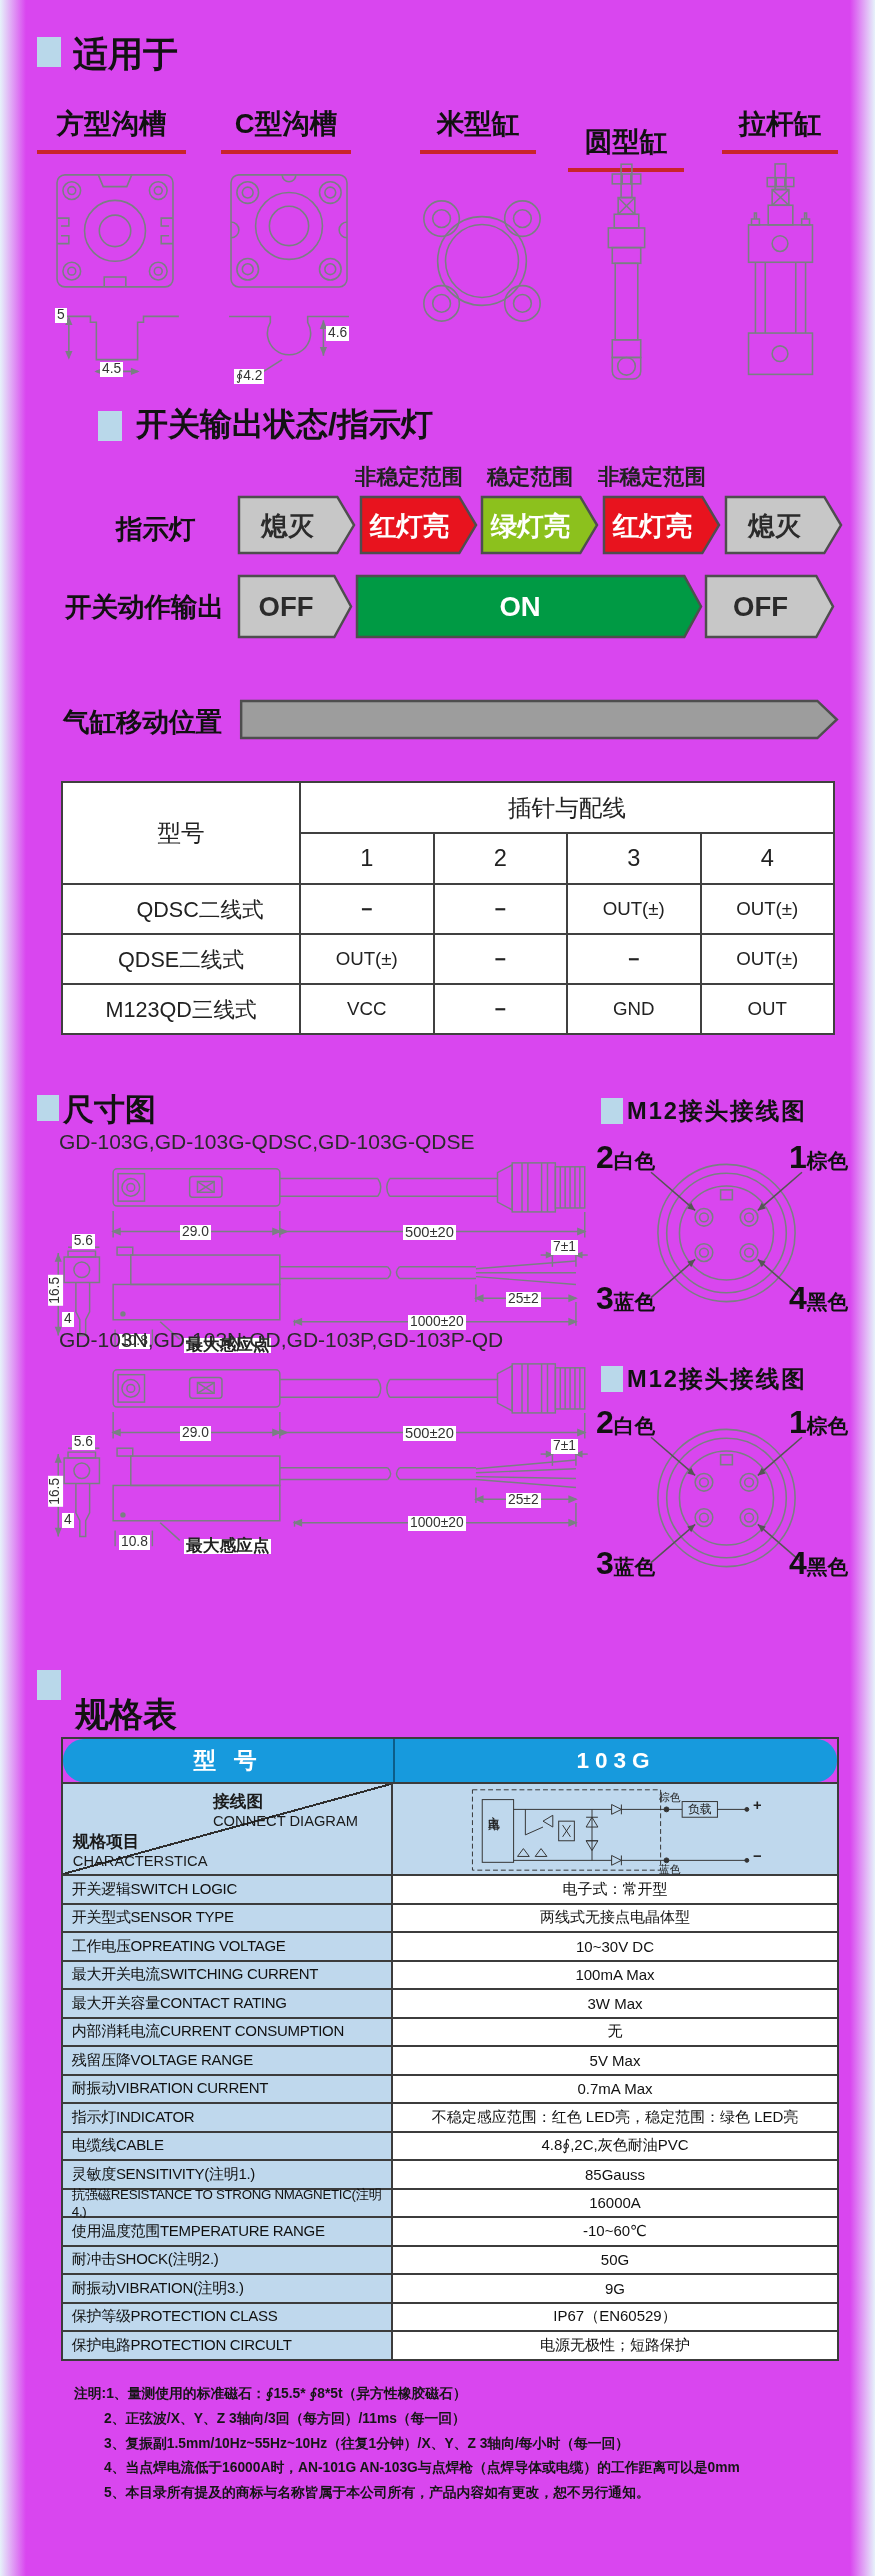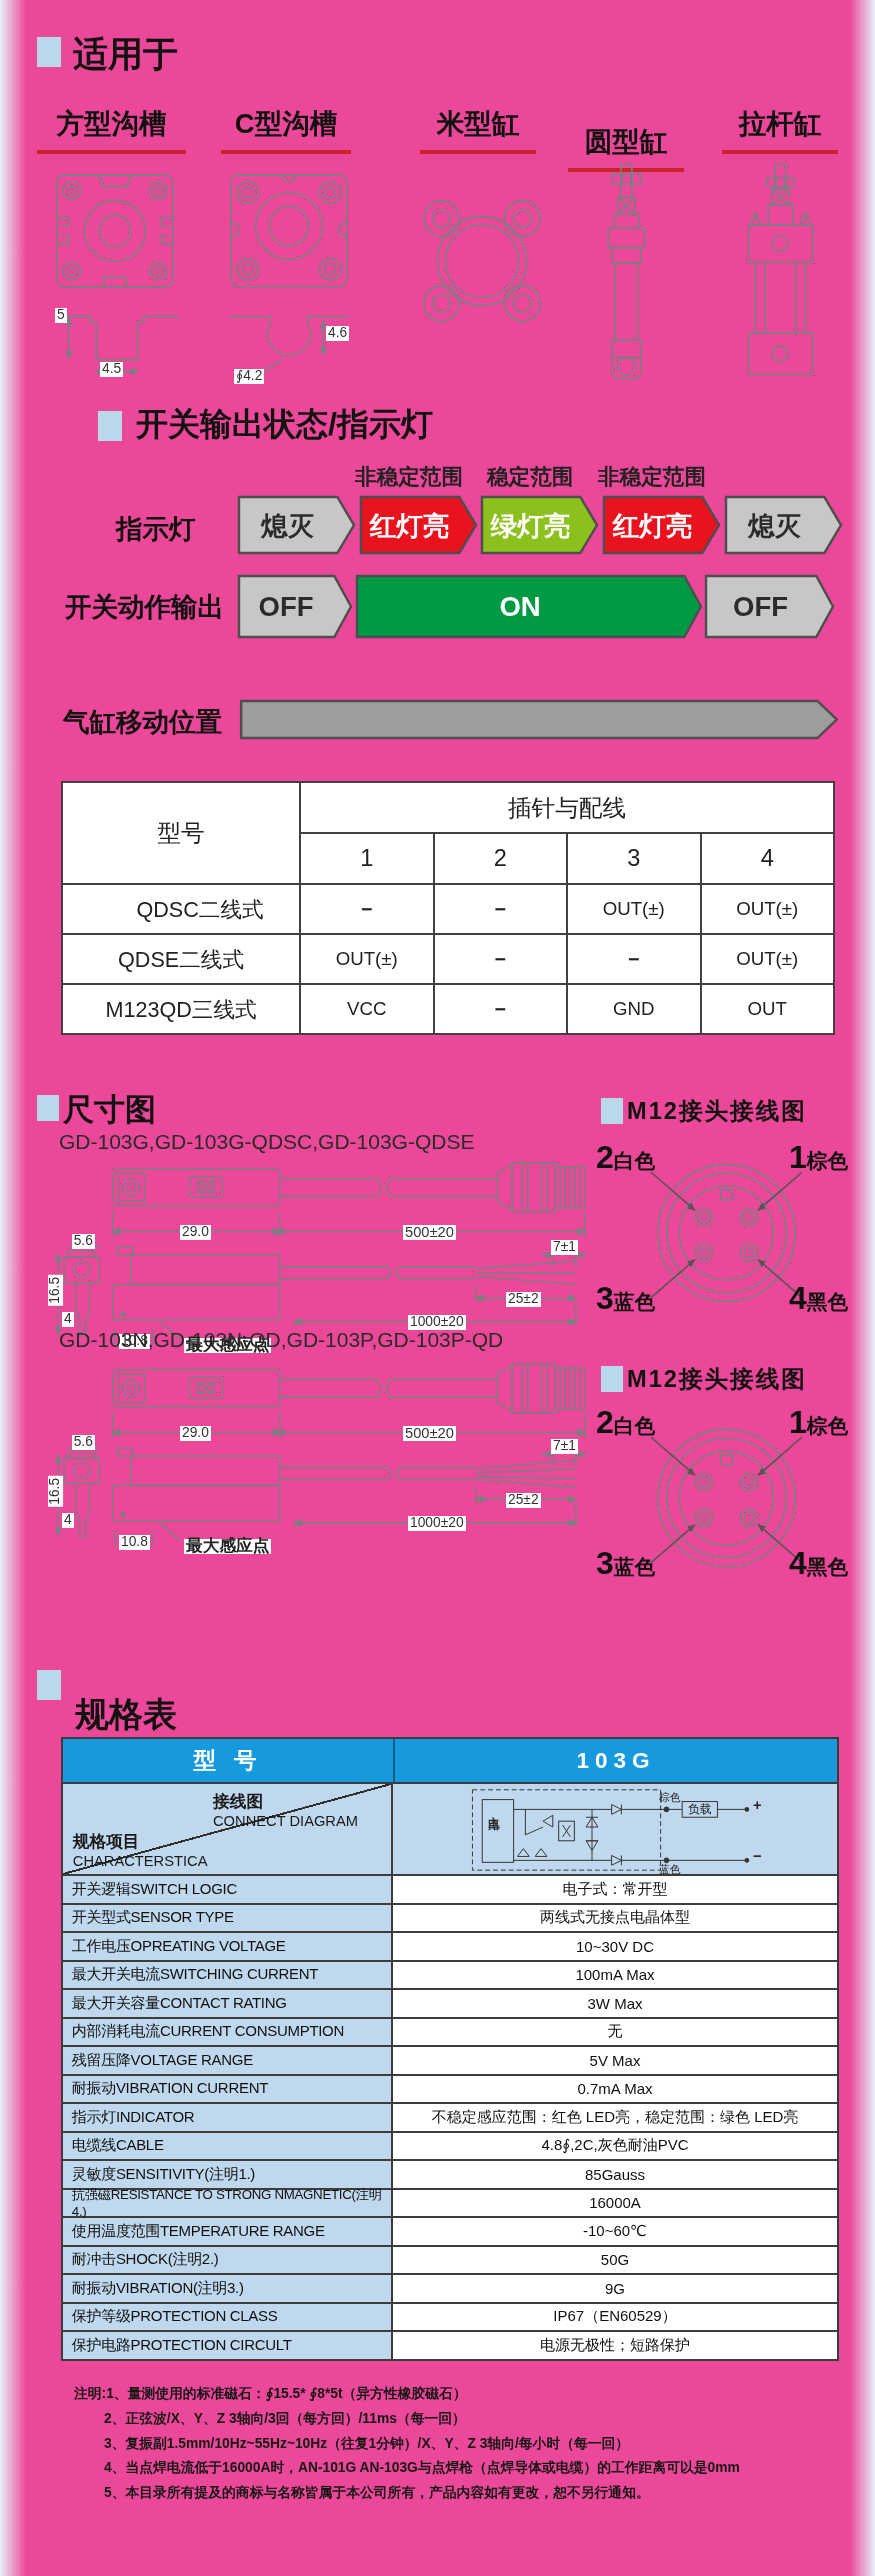"适用于" .page { background: #ec4899 -> #d946ef }
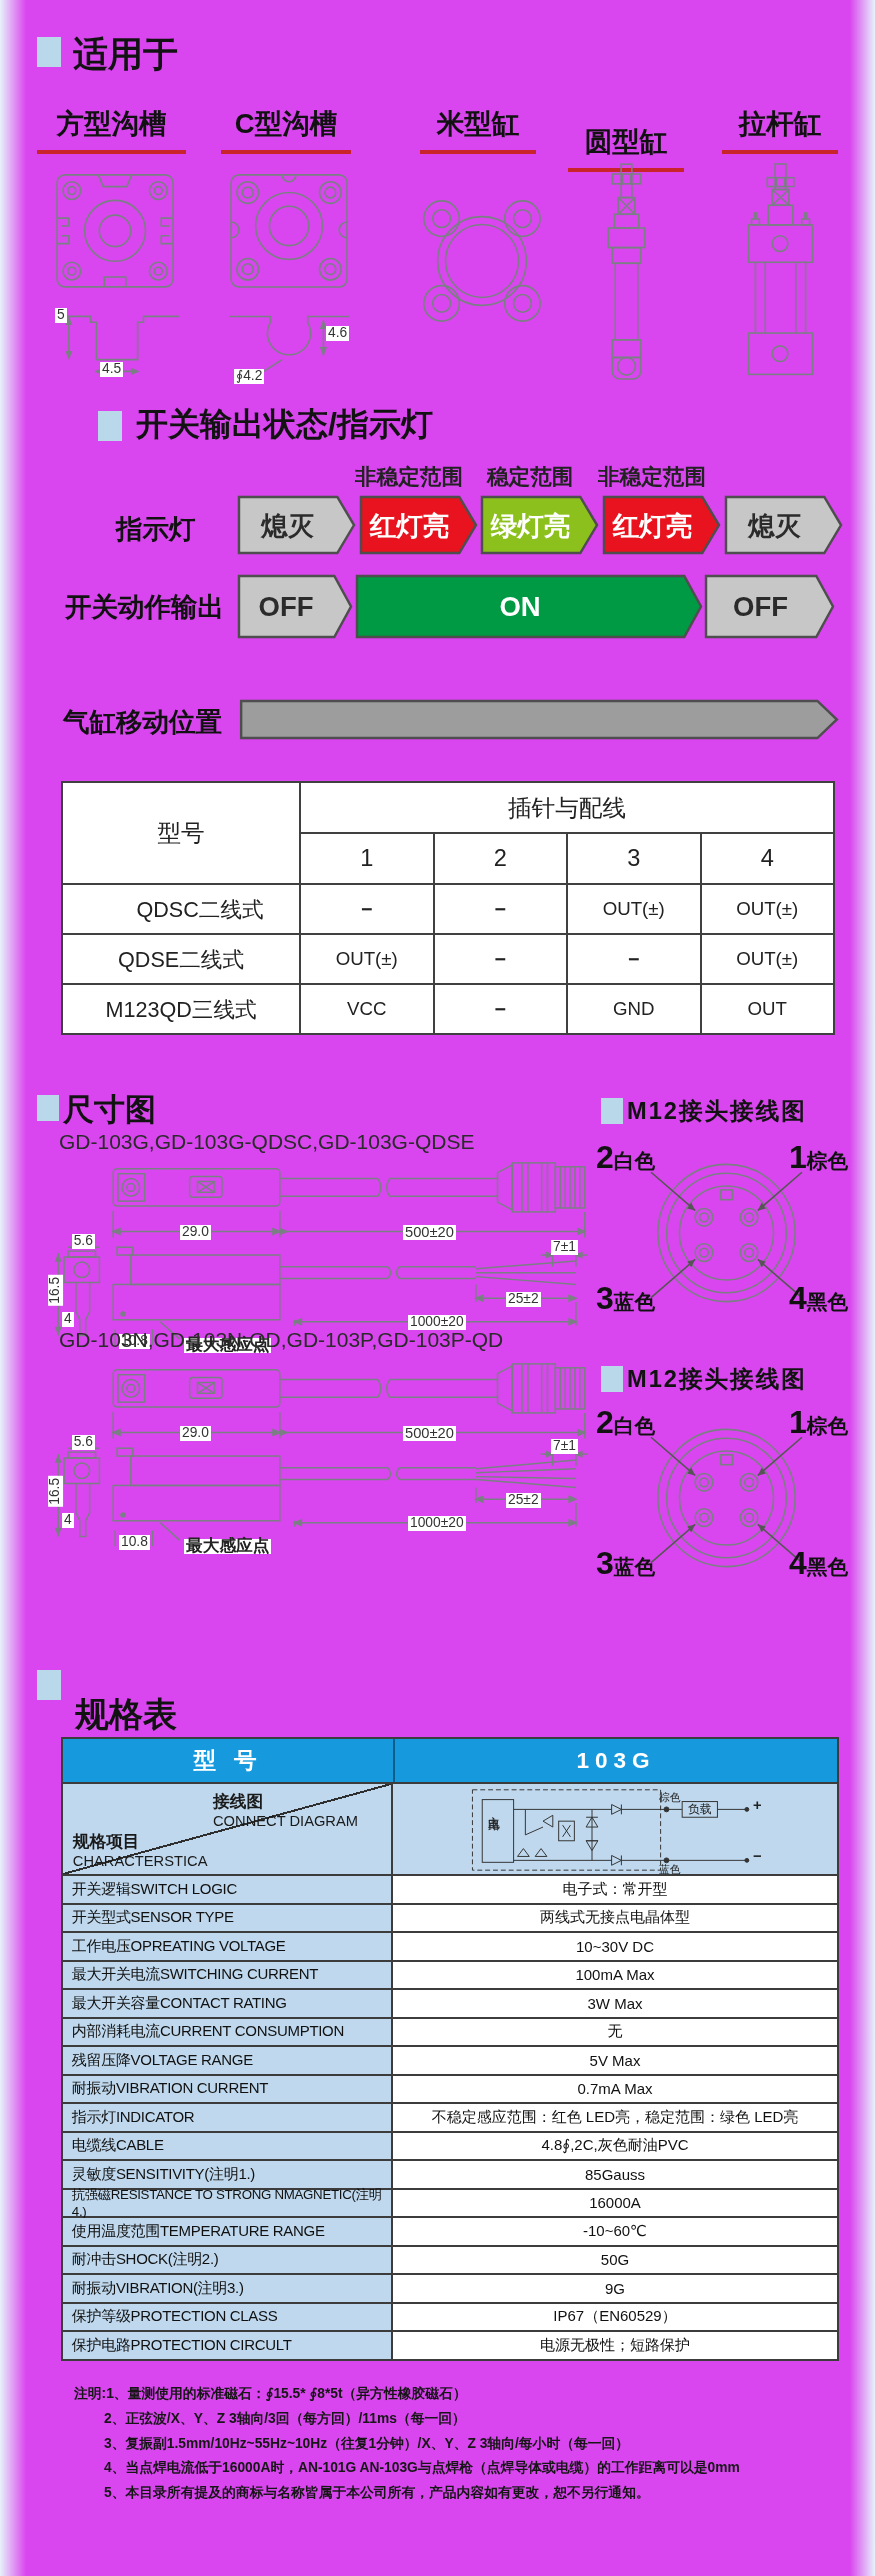"型 号" .spec-head { border-radius: none -> 21px }
